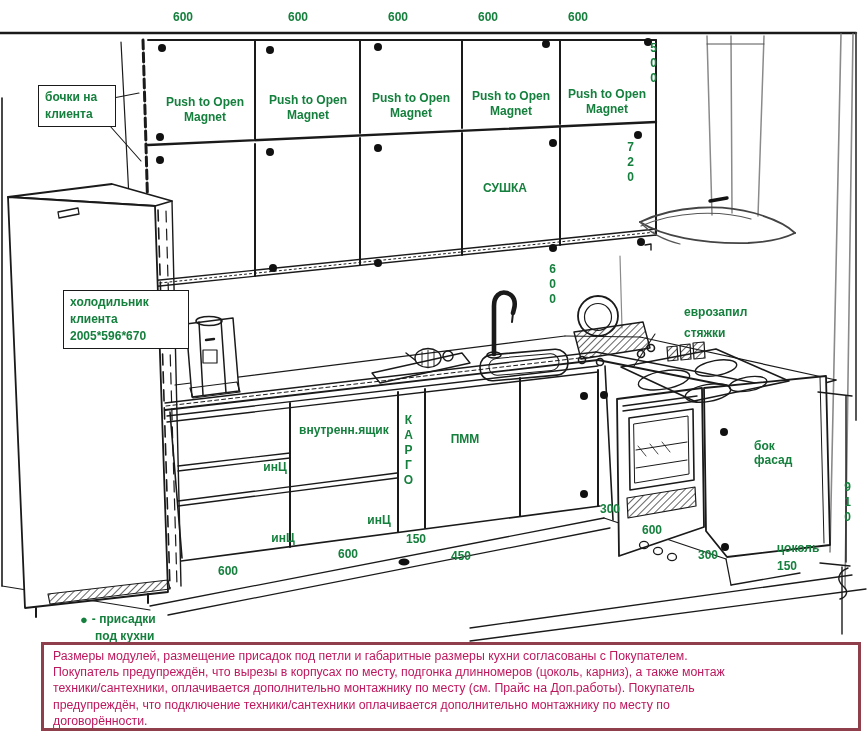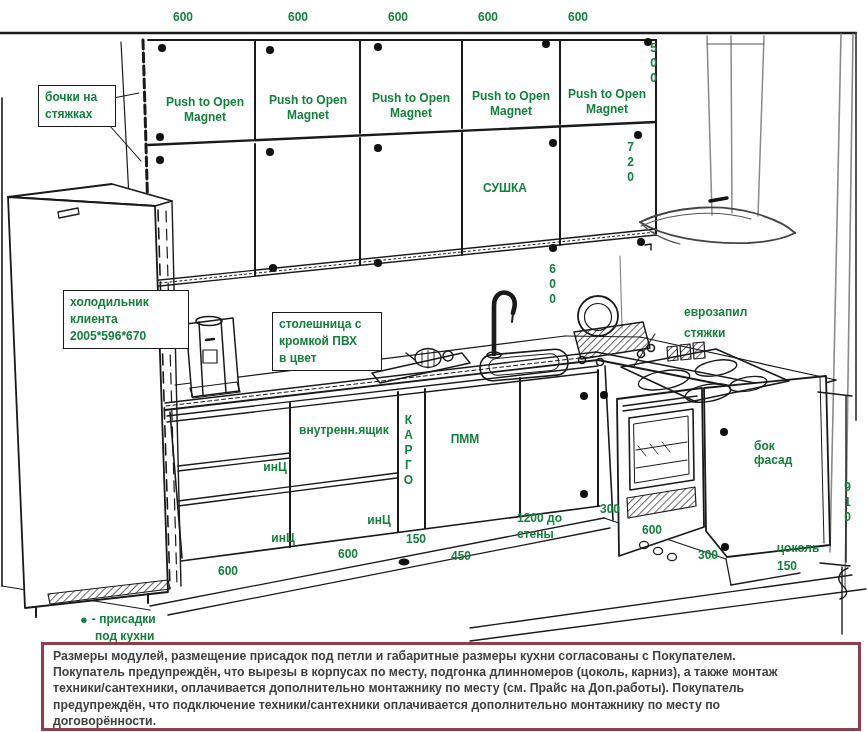"бочки на" div.lbl { text: стяжках -> клиента }
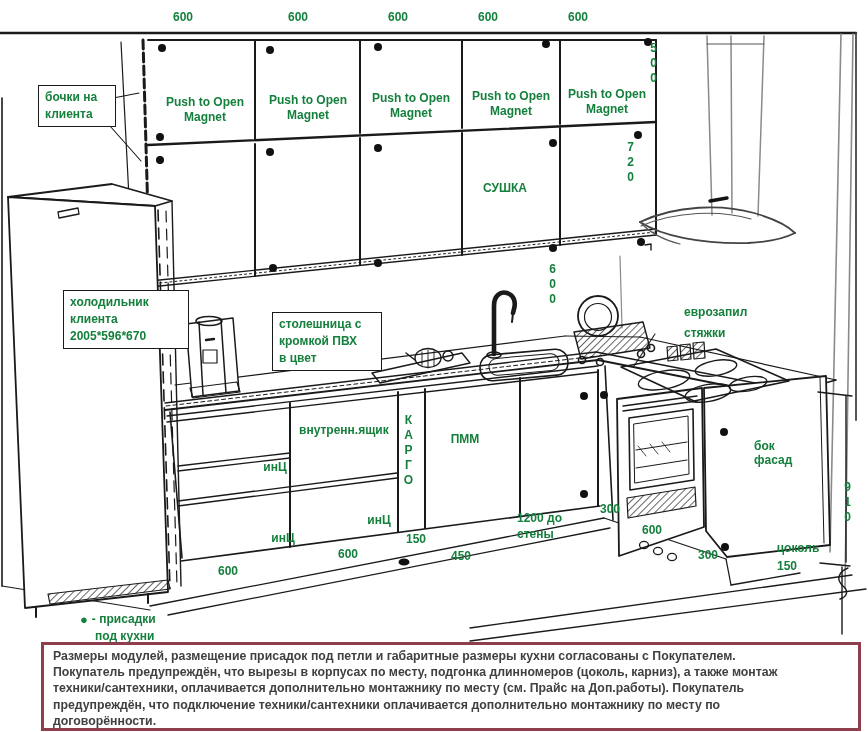"столешница с" div.lbl { html: <div>столешница с кромкой ПВХ в цвет</div> -> none }
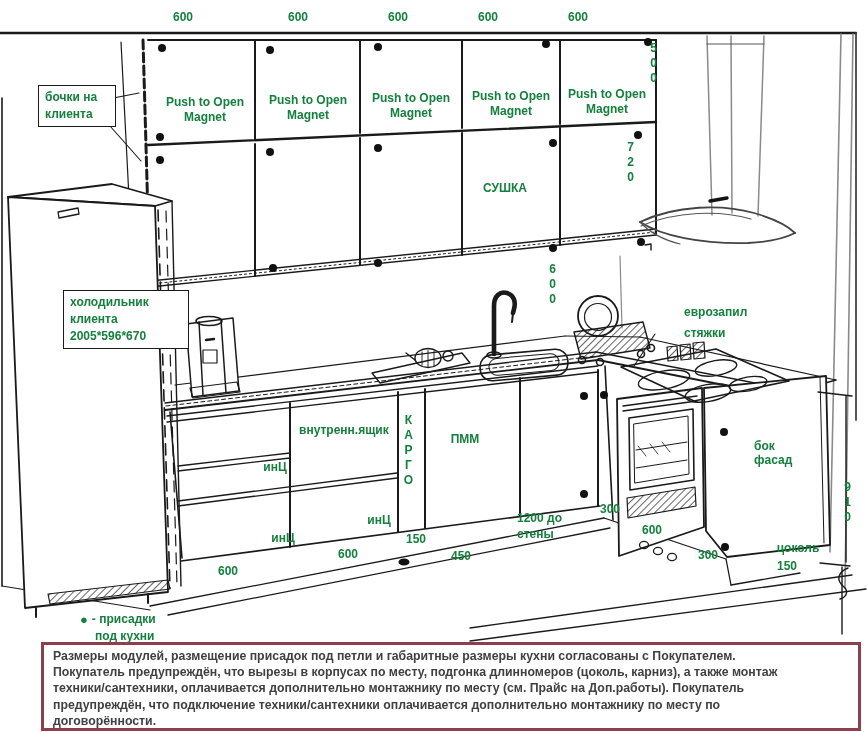"1200 до" div.lbl { html: <div>1200 до стены</div> -> none }
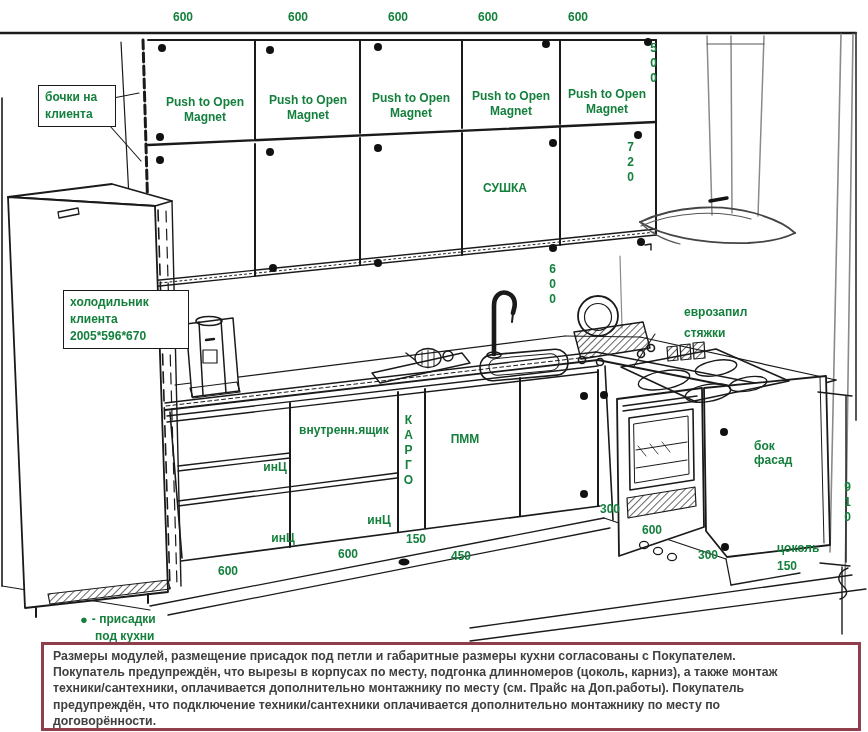"Размеры модулей, размещение присадок под" #note-box .note-line { color: #404040 -> #be185d; font-weight: 700 -> 400 }
